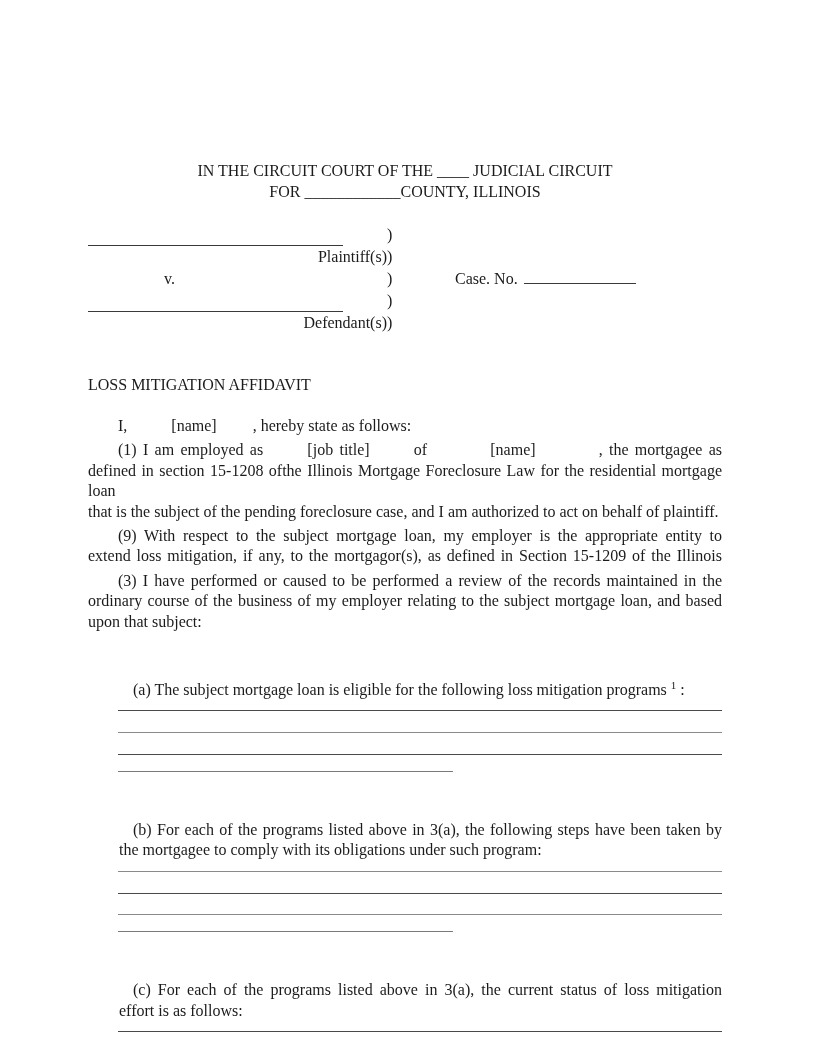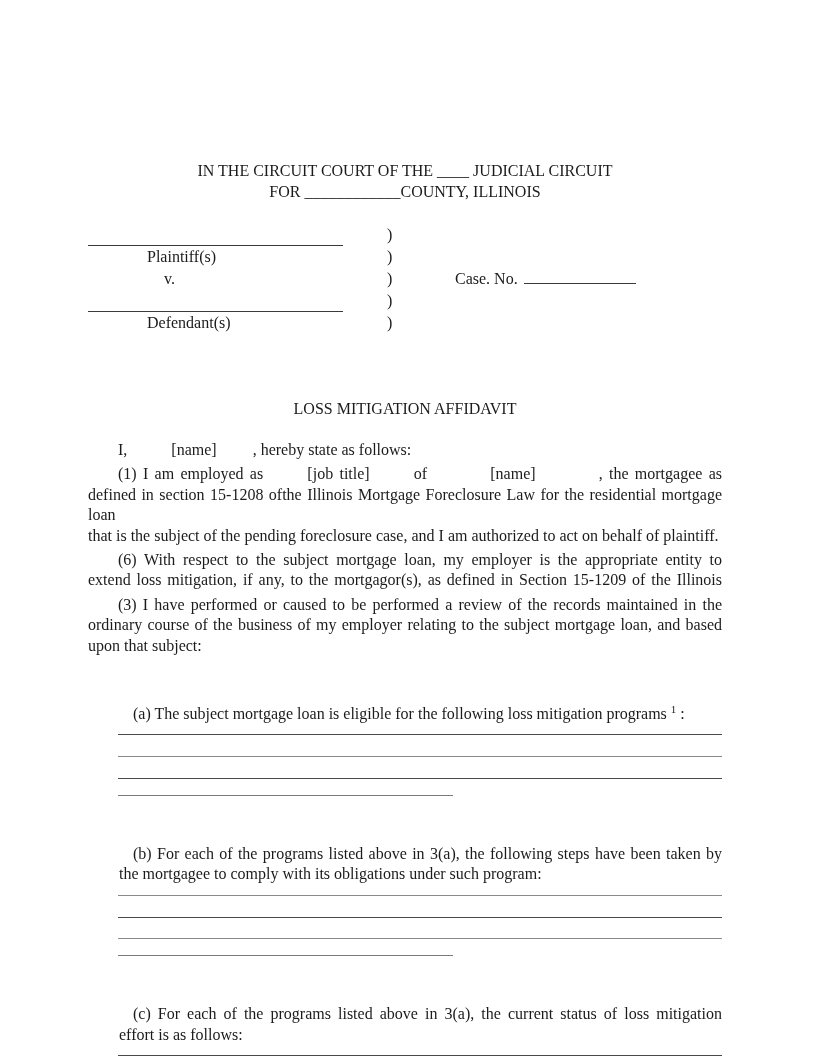"Plaintiff(s)" .cap-label { text-align: none -> right }
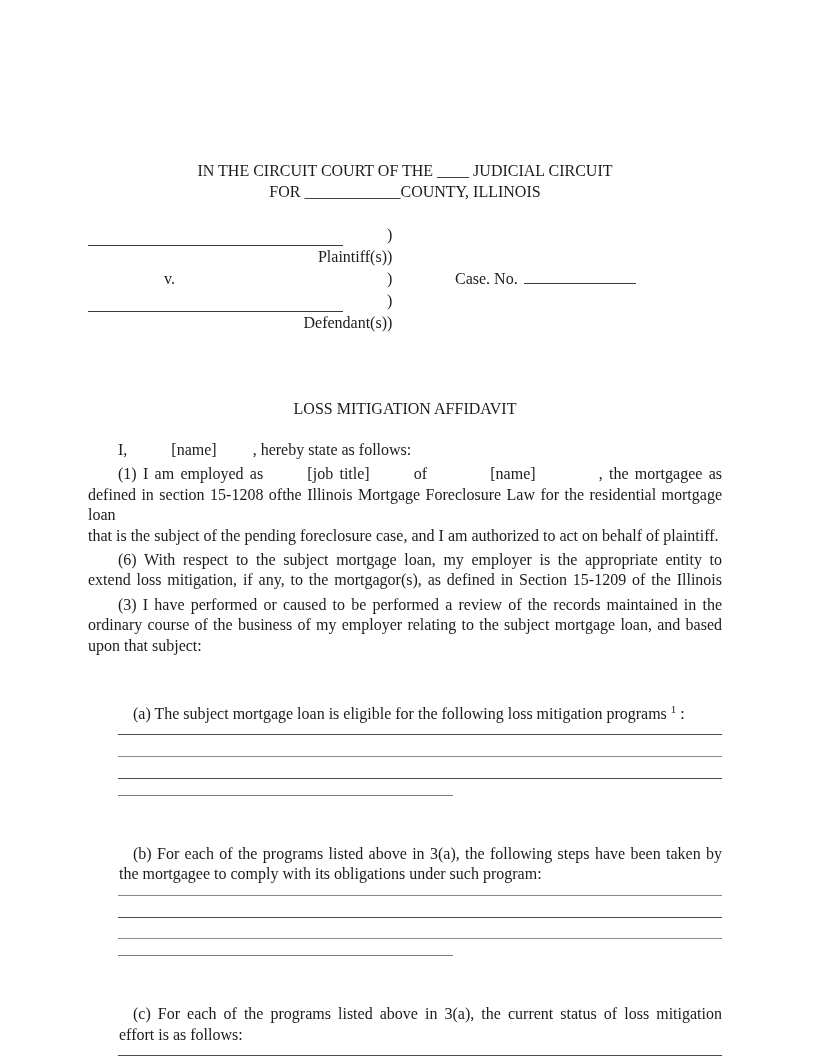"LOSS MITIGATION AFFIDAVIT" .doc-title { margin-top: 64px -> 40px; text-align: center -> none }
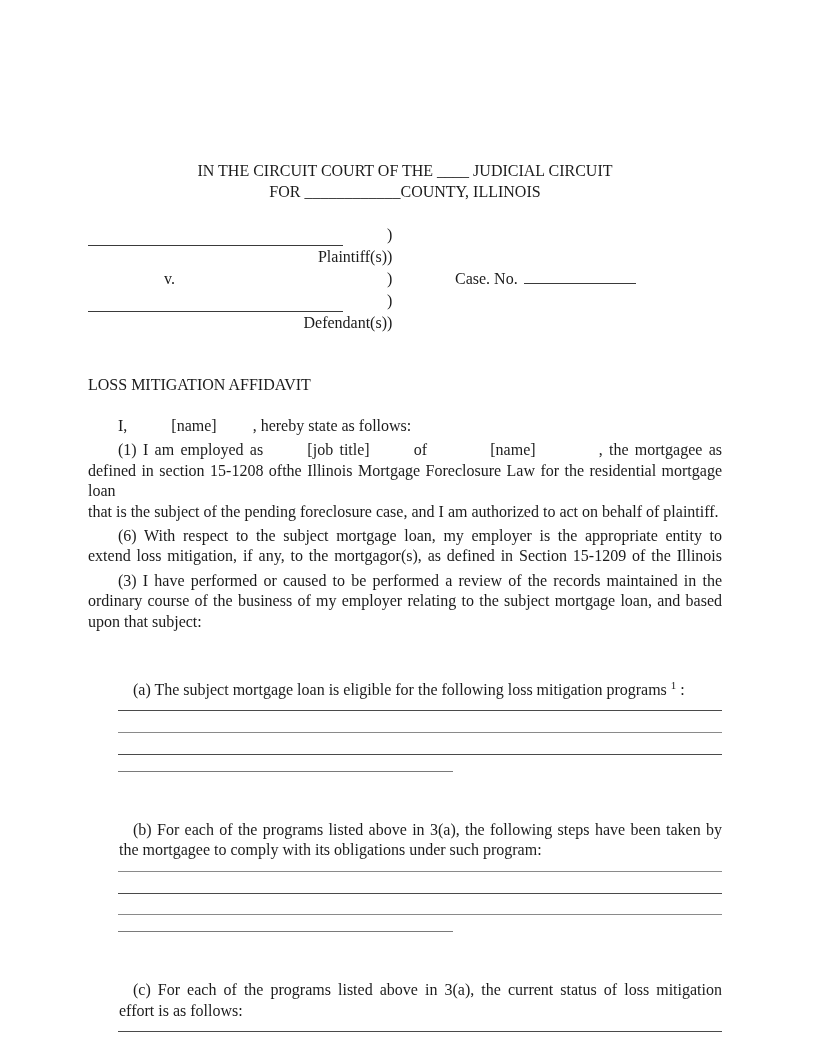"(6) With respect to the" div.line { text: 6 -> 9 }
